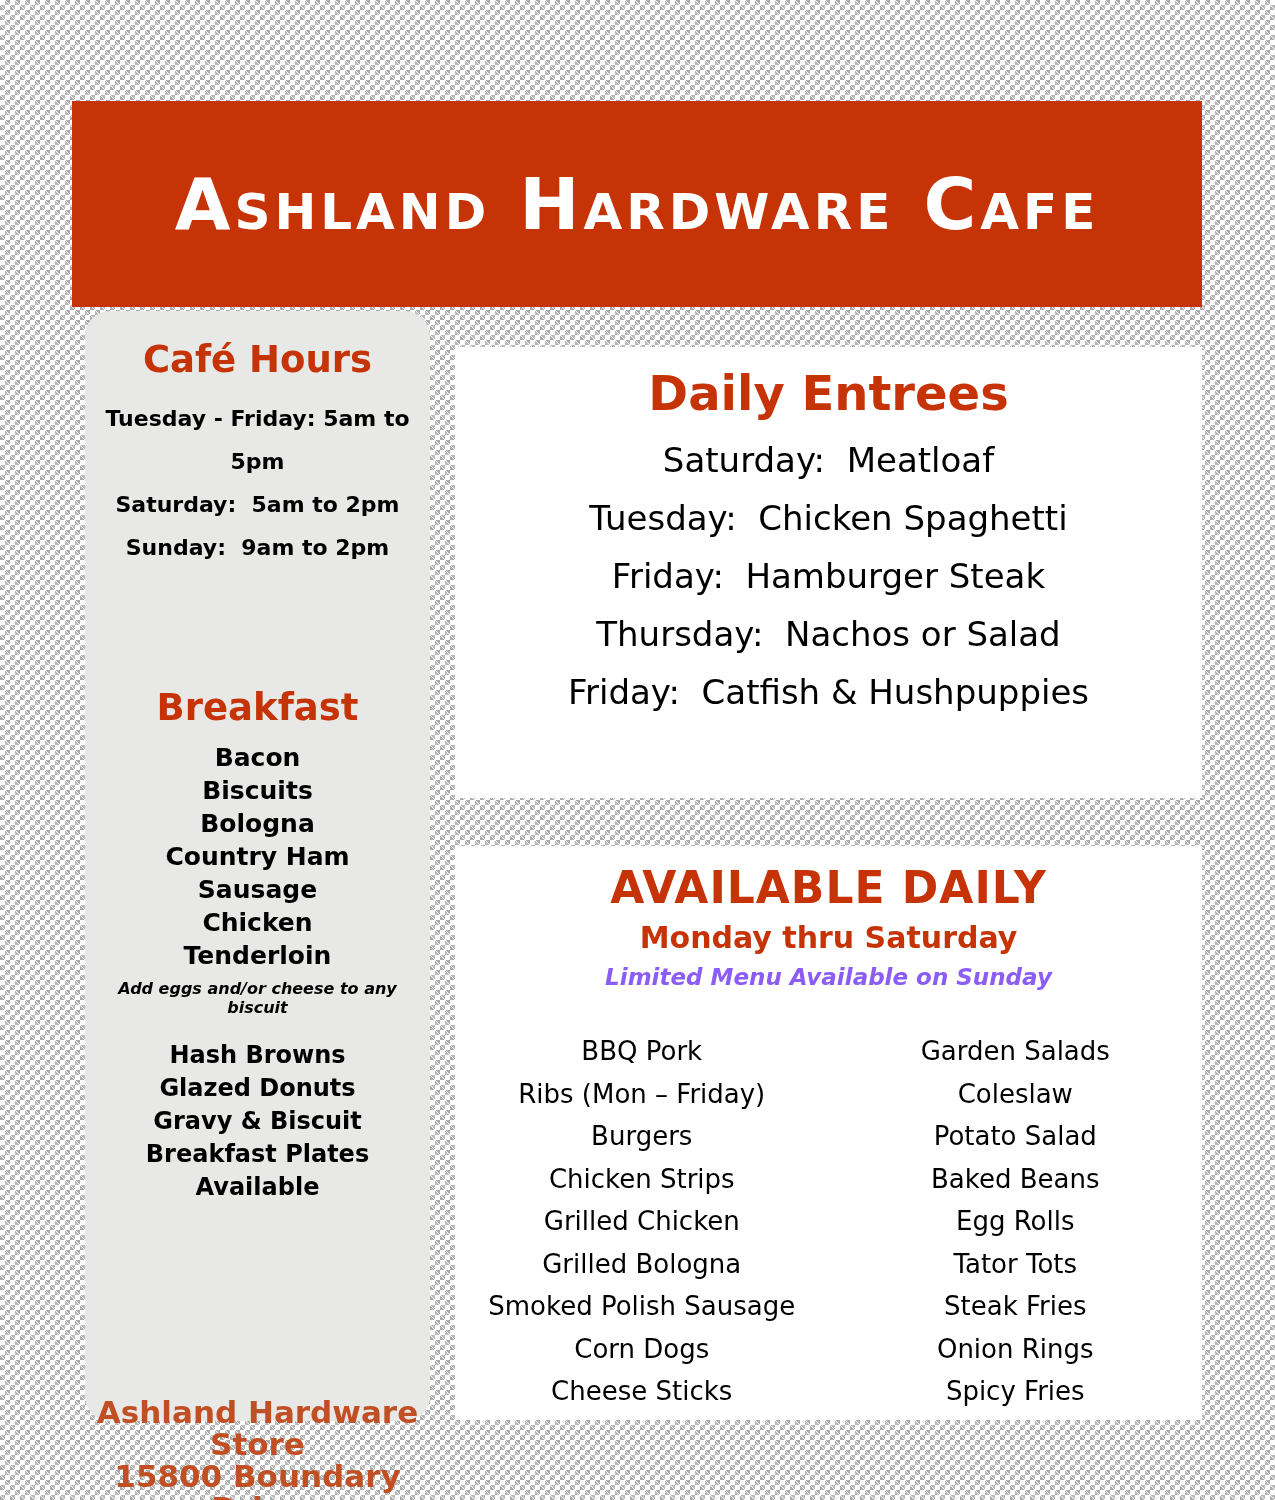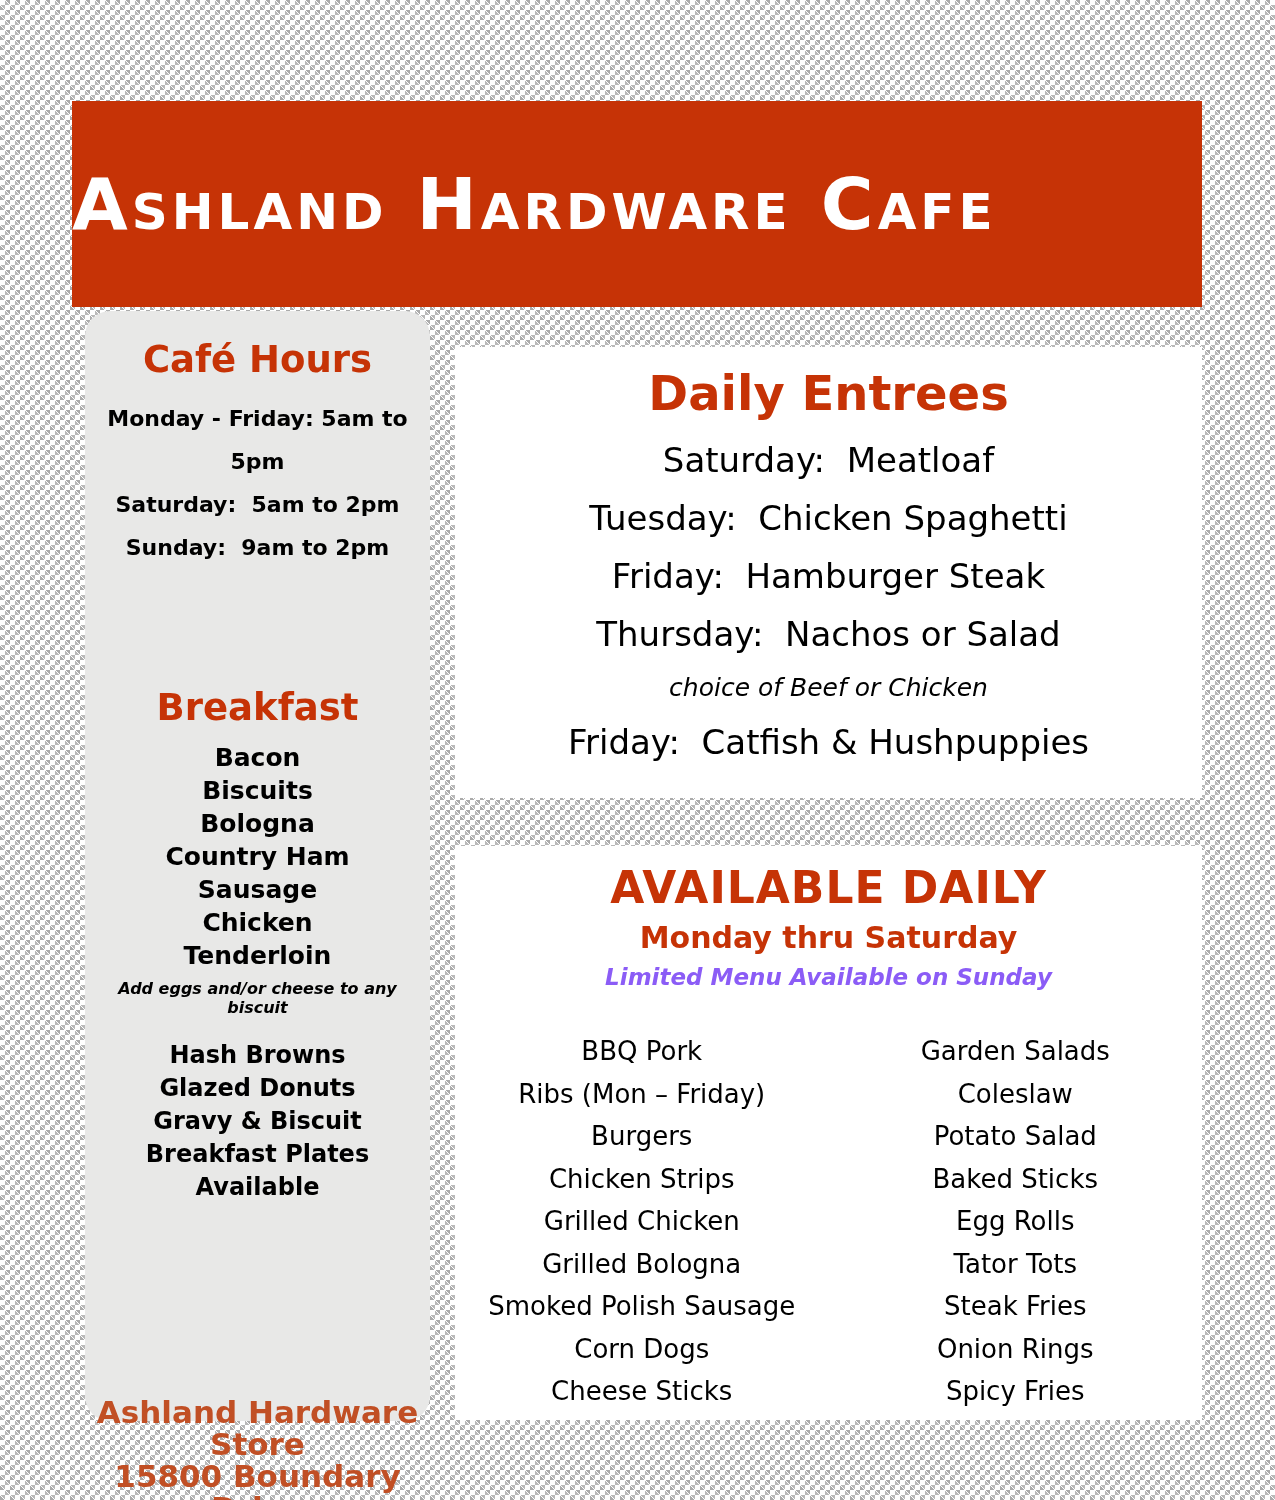"Ashland Hardware Cafe" .banner { justify-content: flex-start -> center }
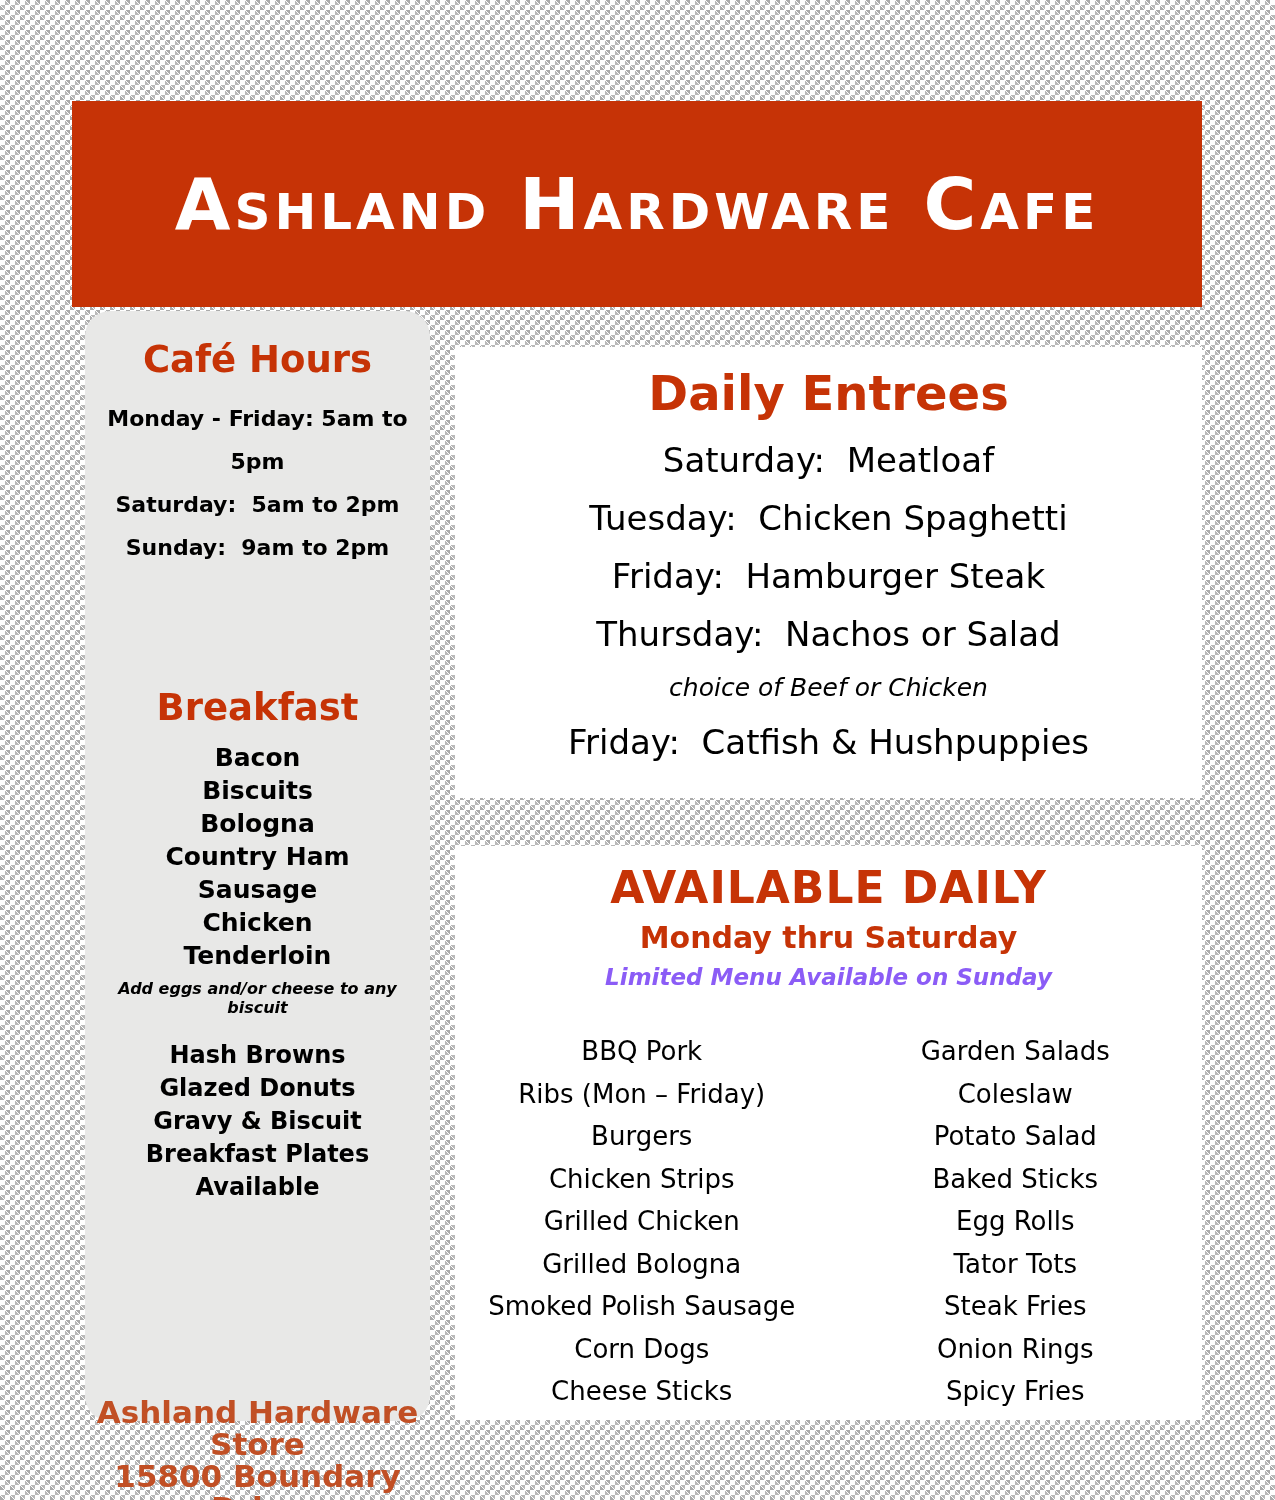"Monday - Friday: 5am to" div.hours-line { text: Monday -> Tuesday }
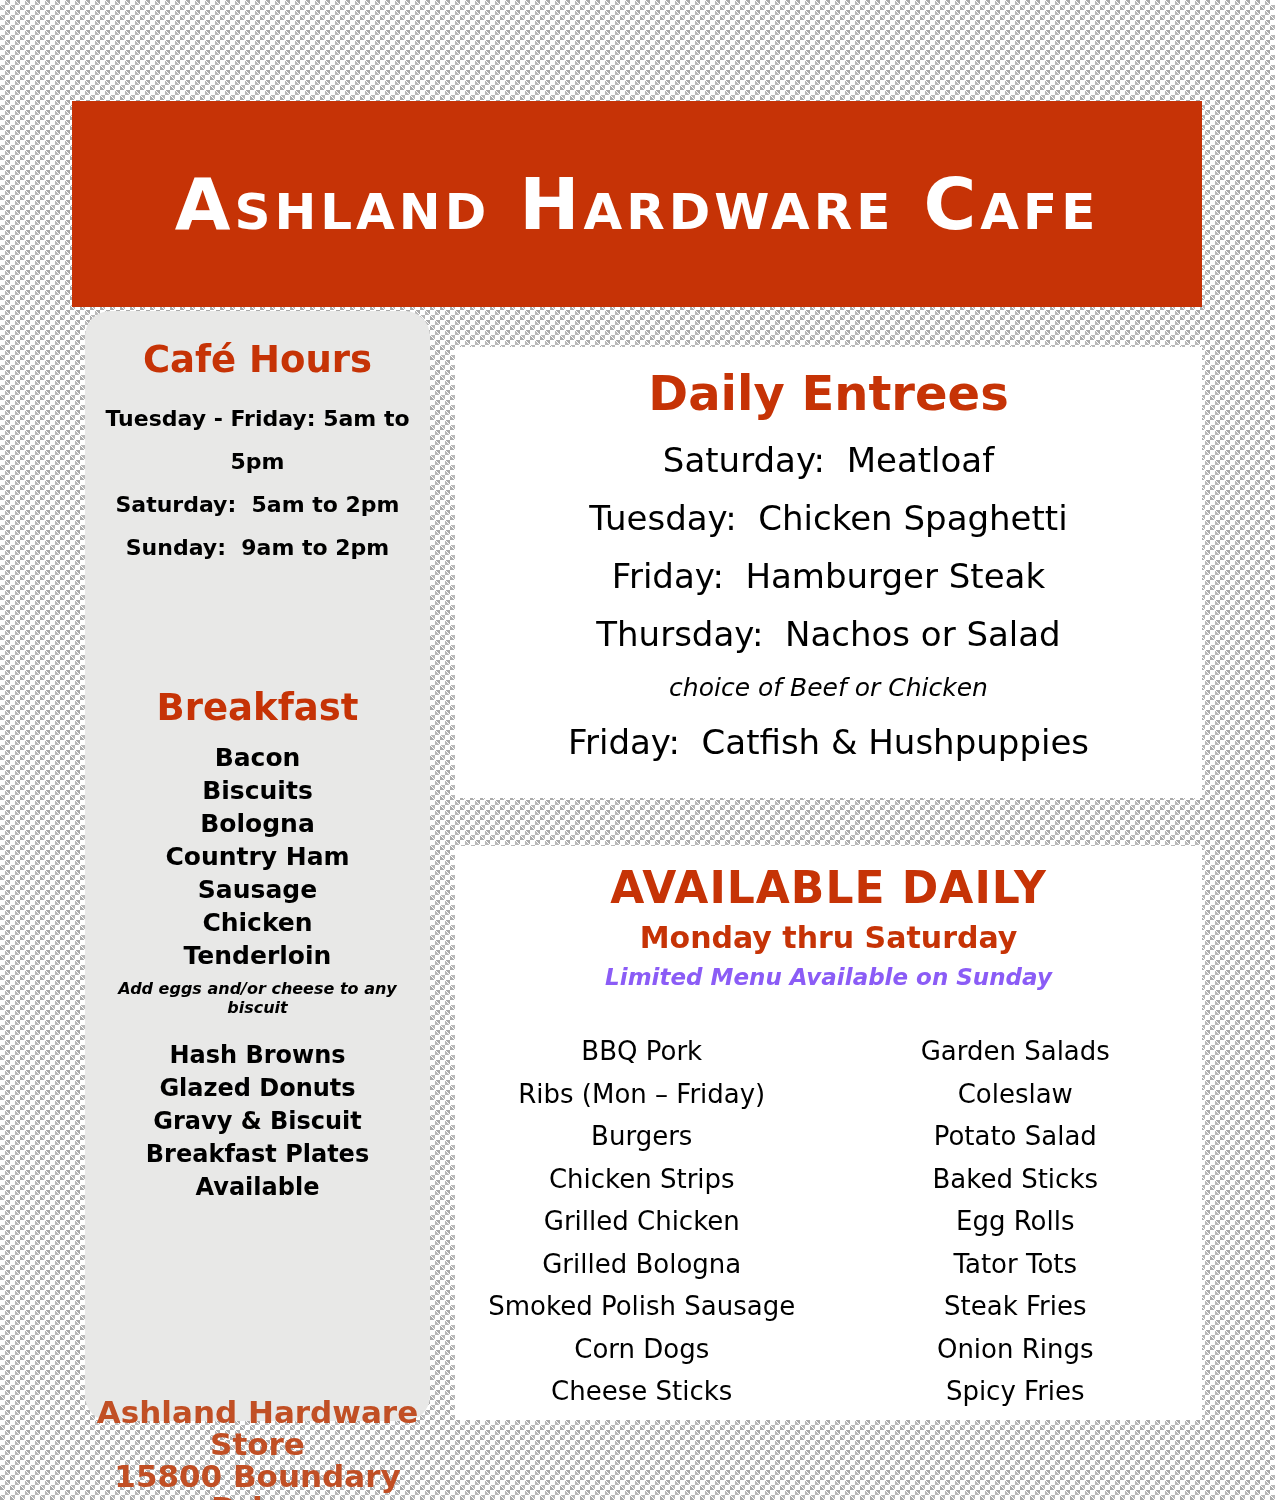"choice of Beef or Chicken" div.note { html: <div>choice of Beef or Chicken</div> -> none }
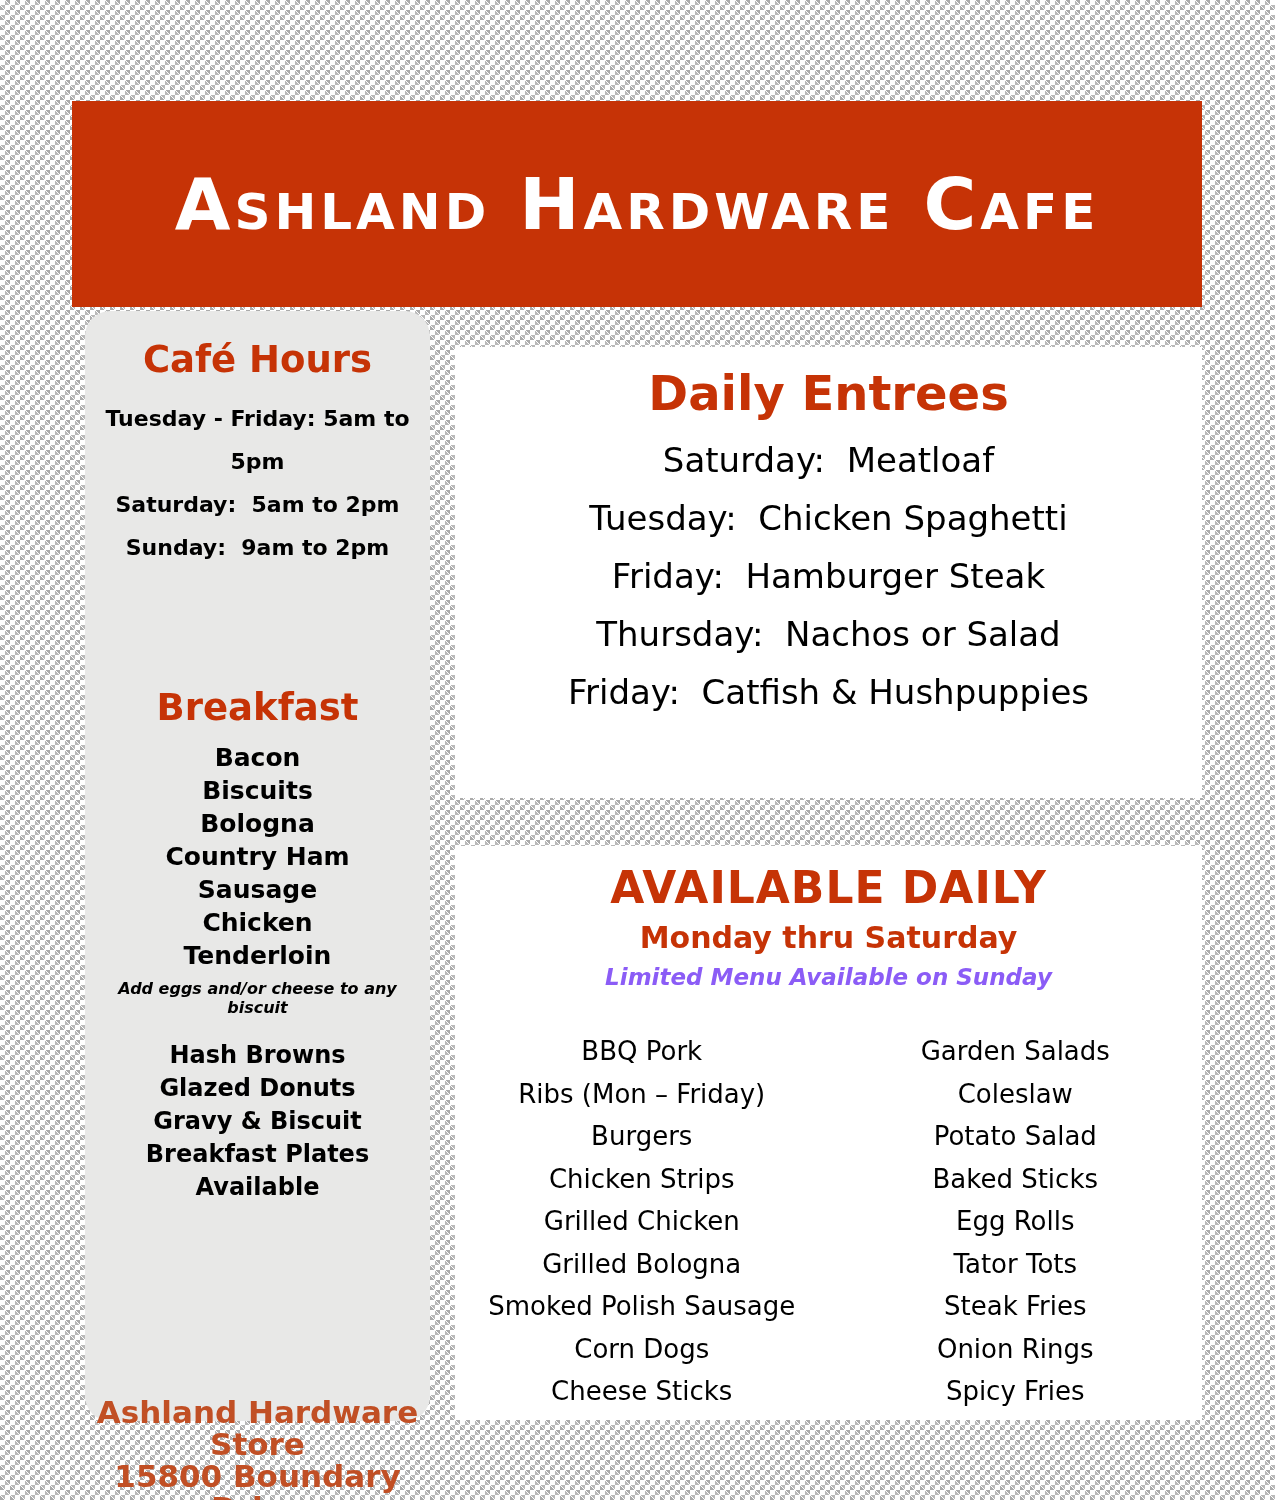"Baked Sticks" div.menu-item { text: Sticks -> Beans }
